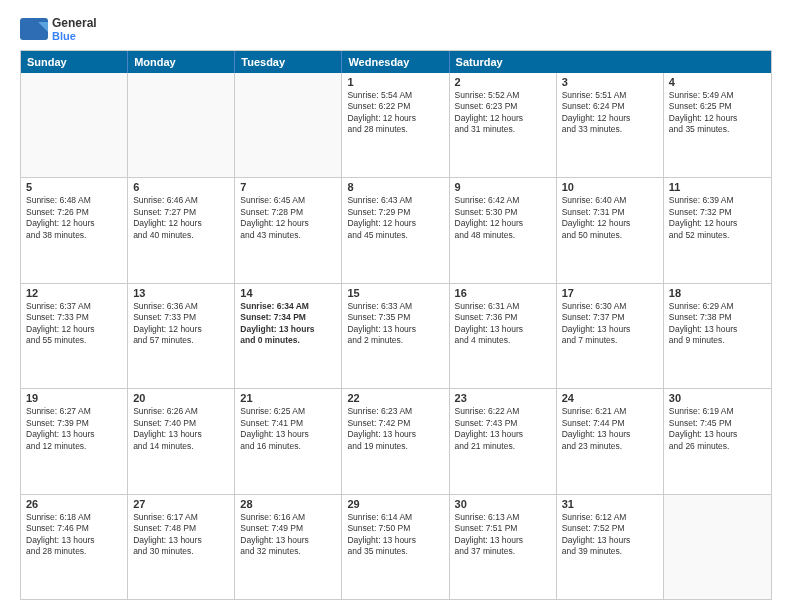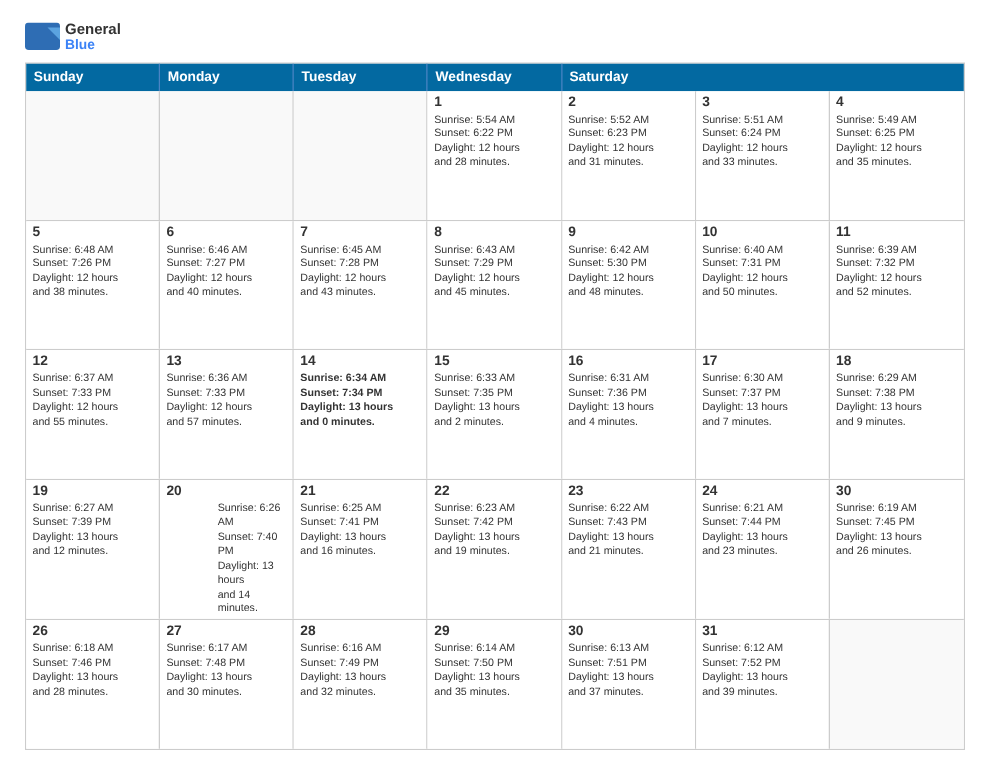"Sunrise: 6:26 AM" div.cell-text { margin-left: 41px -> none }
